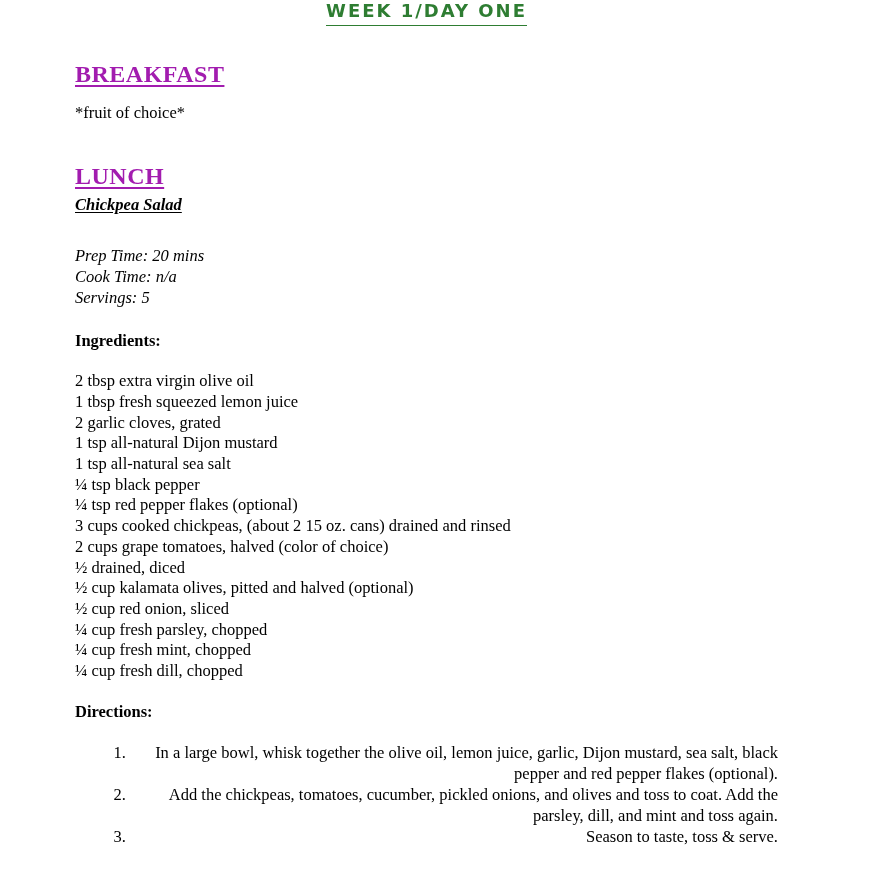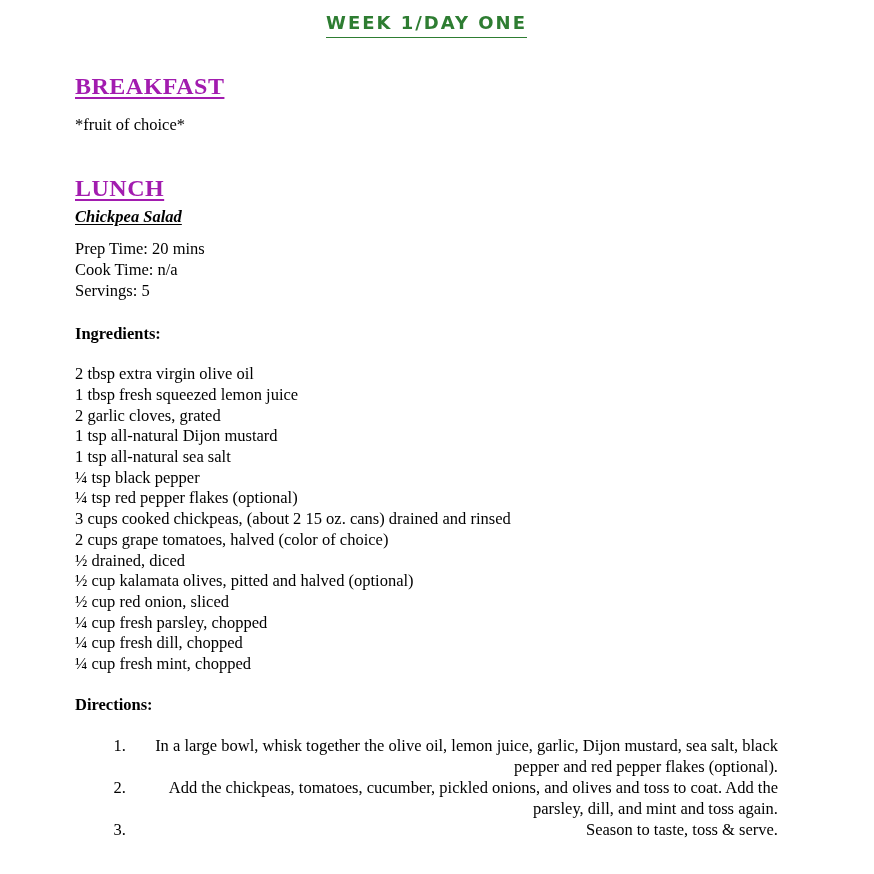"WEEK 1/DAY ONE" .page { padding: 12px 96px 0 75px -> 0 96px 0 75px }
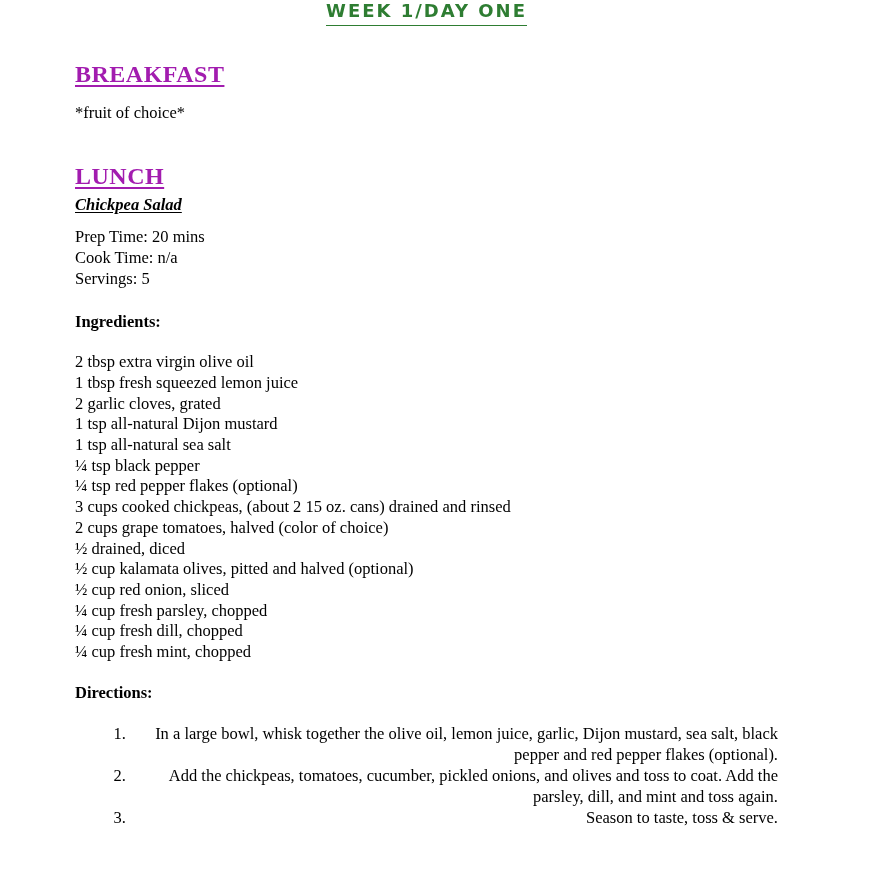"Prep Time: 20 mins" .meta-block { font-style: none -> italic; margin-top: 12px -> 31px }
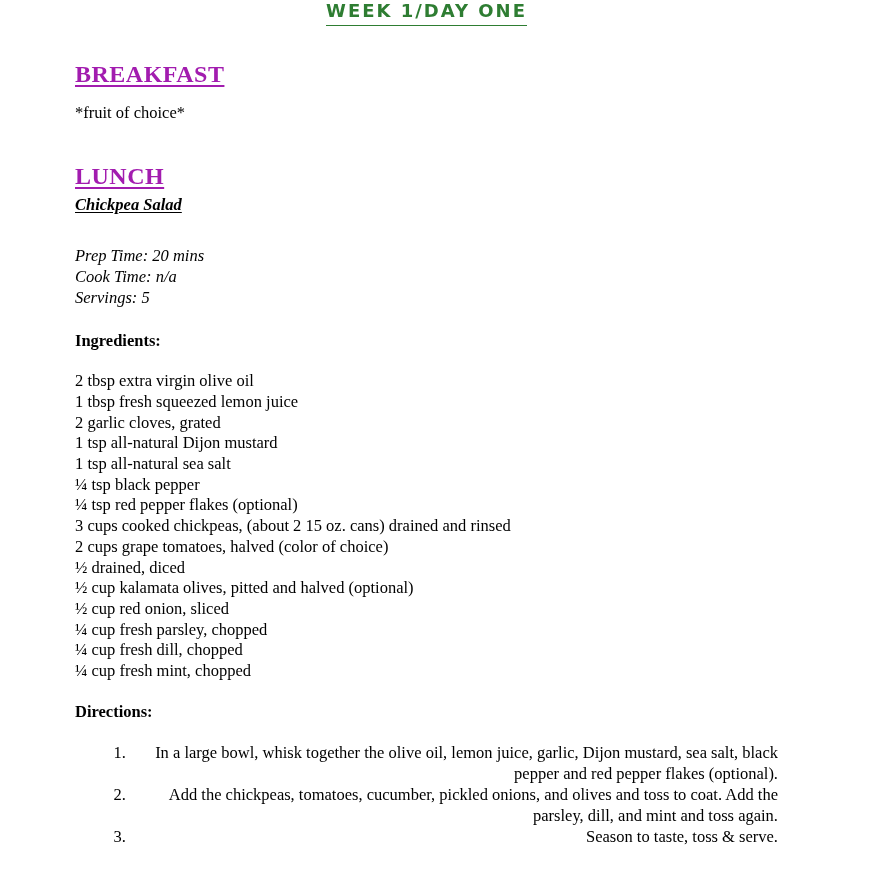"¼ cup fresh dill, chopped" li { order: before "¼ cup fresh mint, chopped" -> after "¼ cup fresh mint, chopped" }
